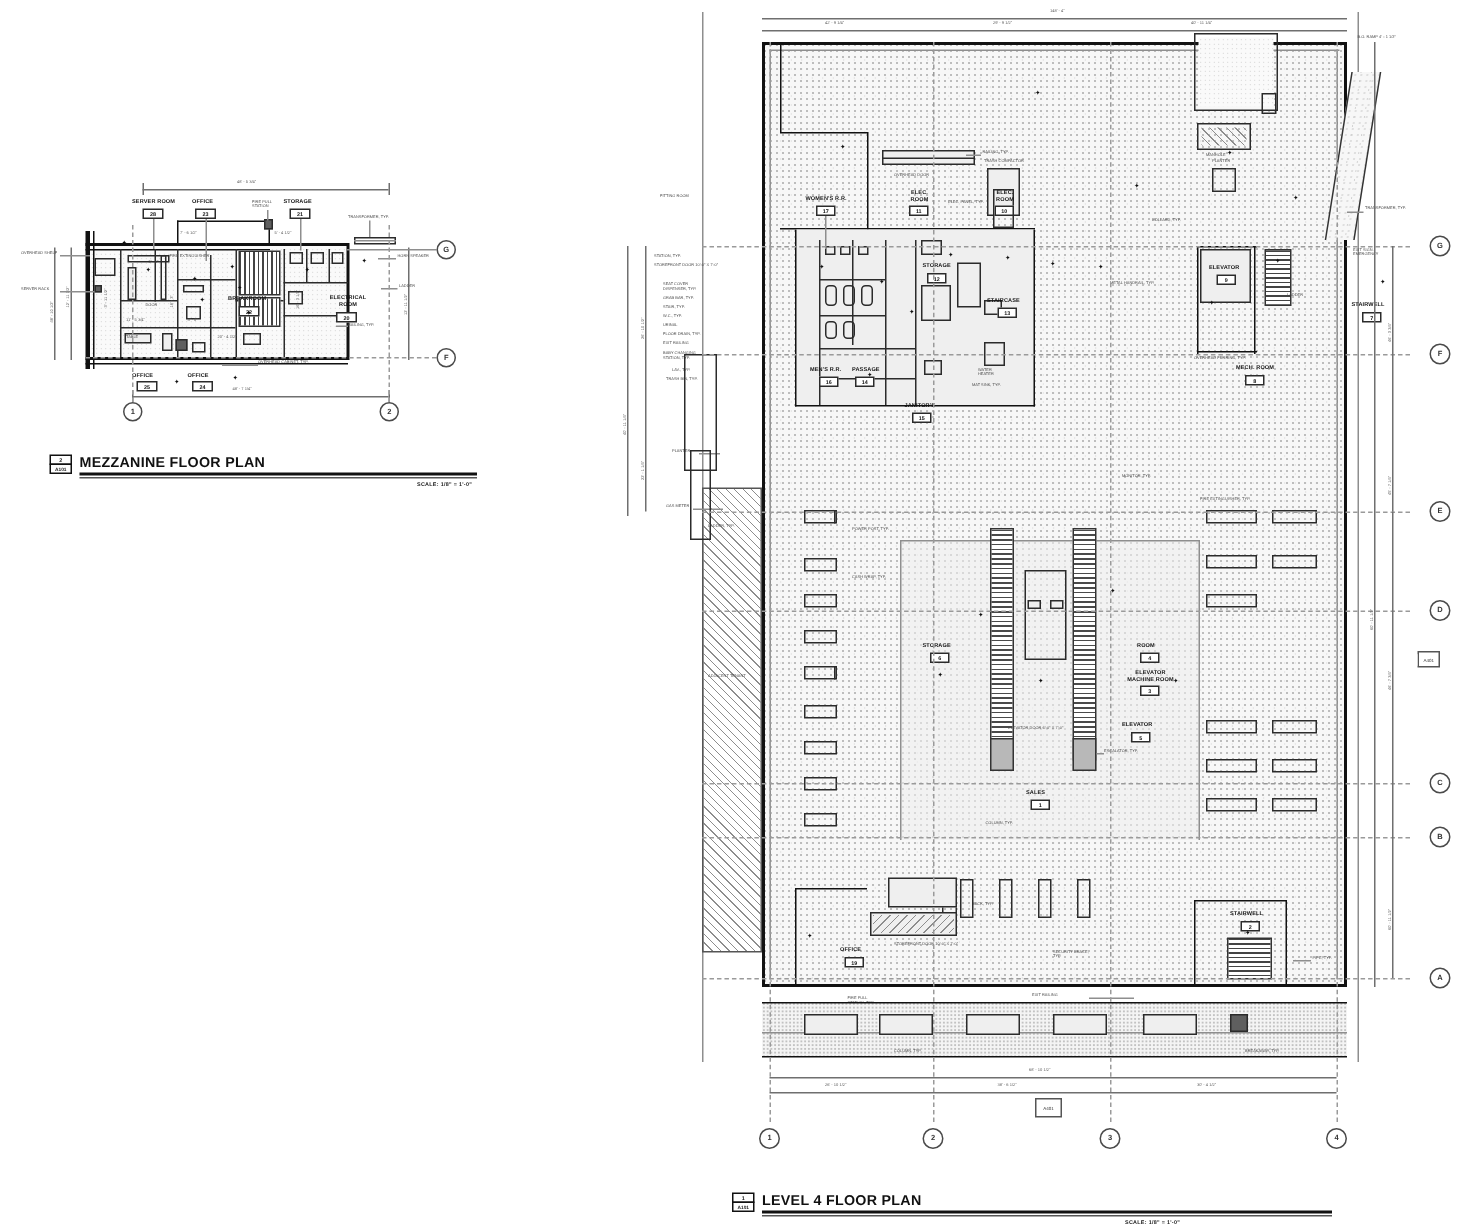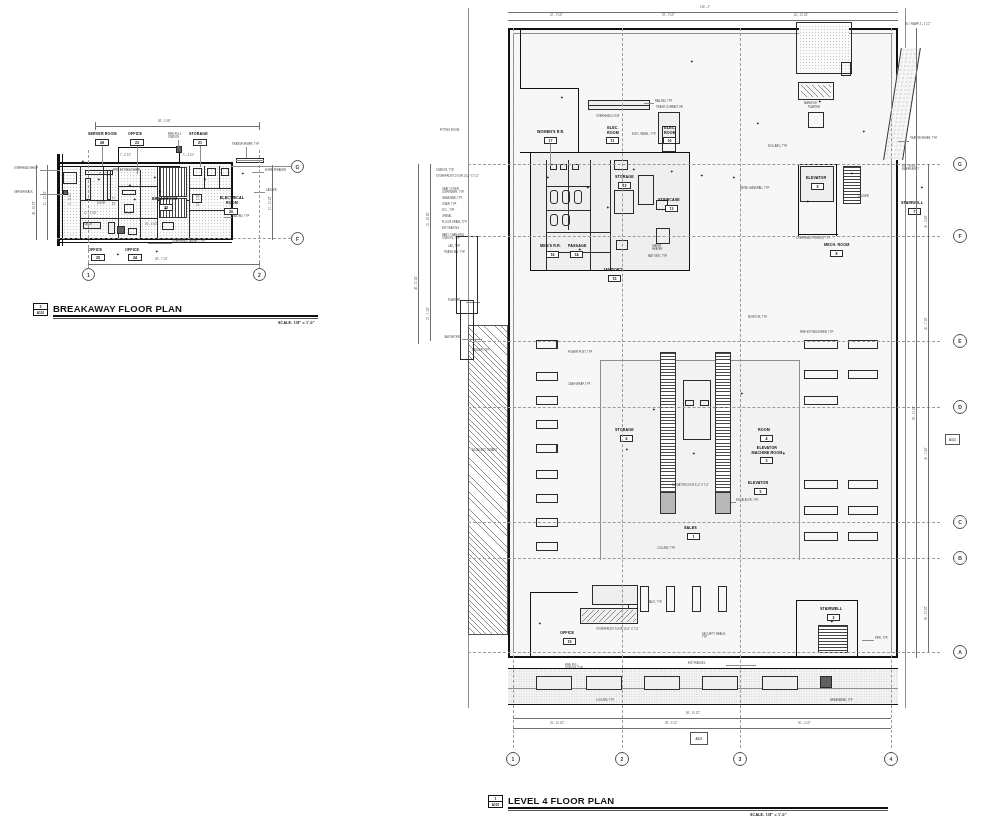"BREAKAWAY FLOOR PLAN" div.ttl { text: BREAKAWAY -> MEZZANINE }
